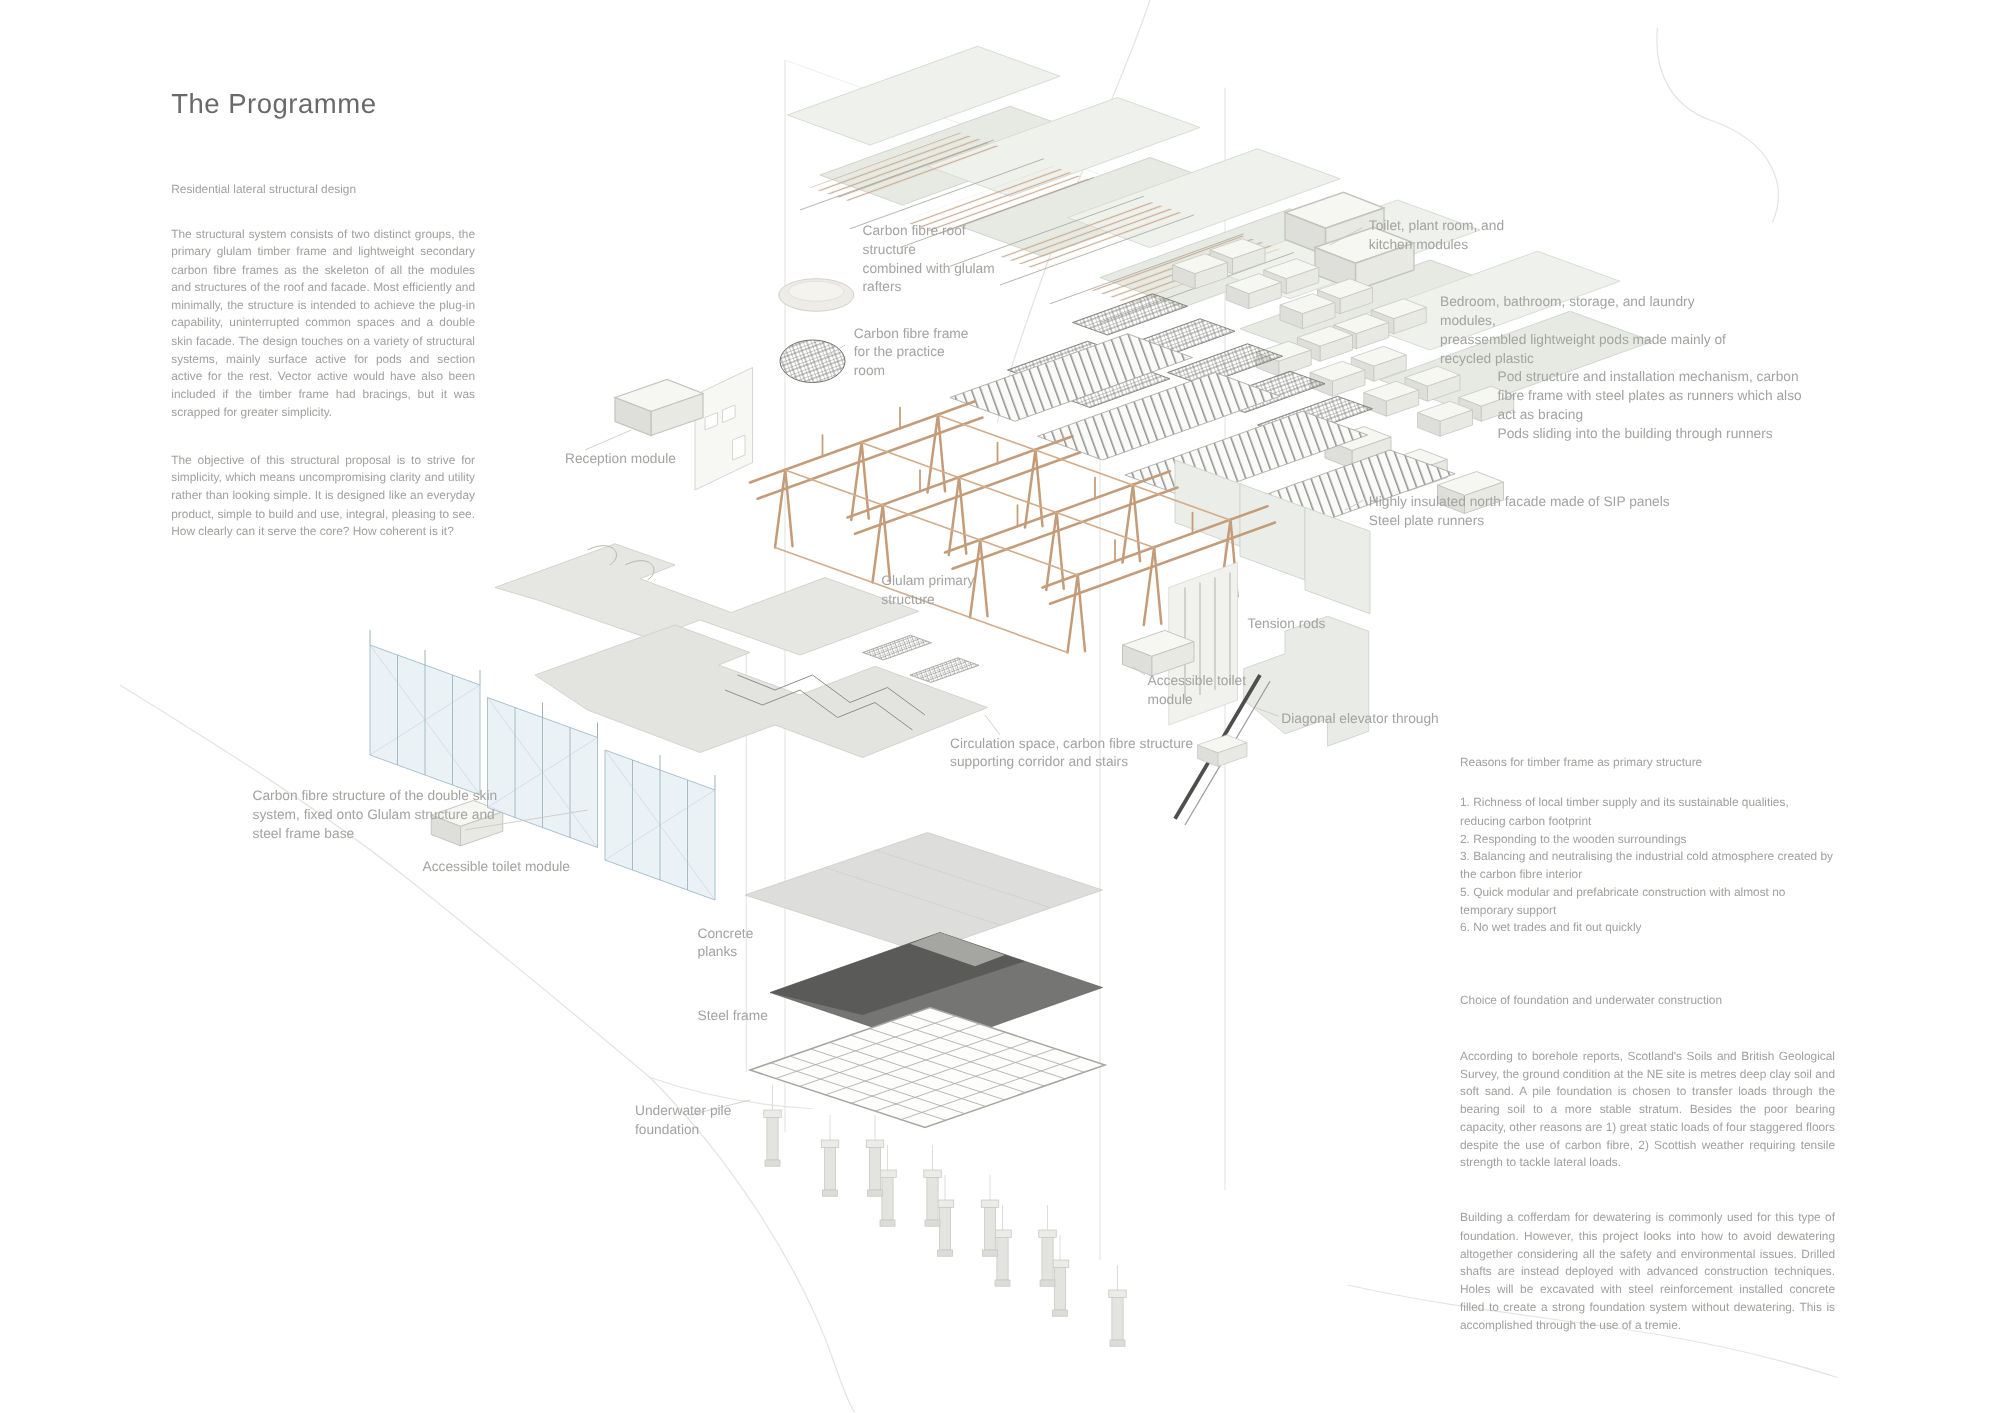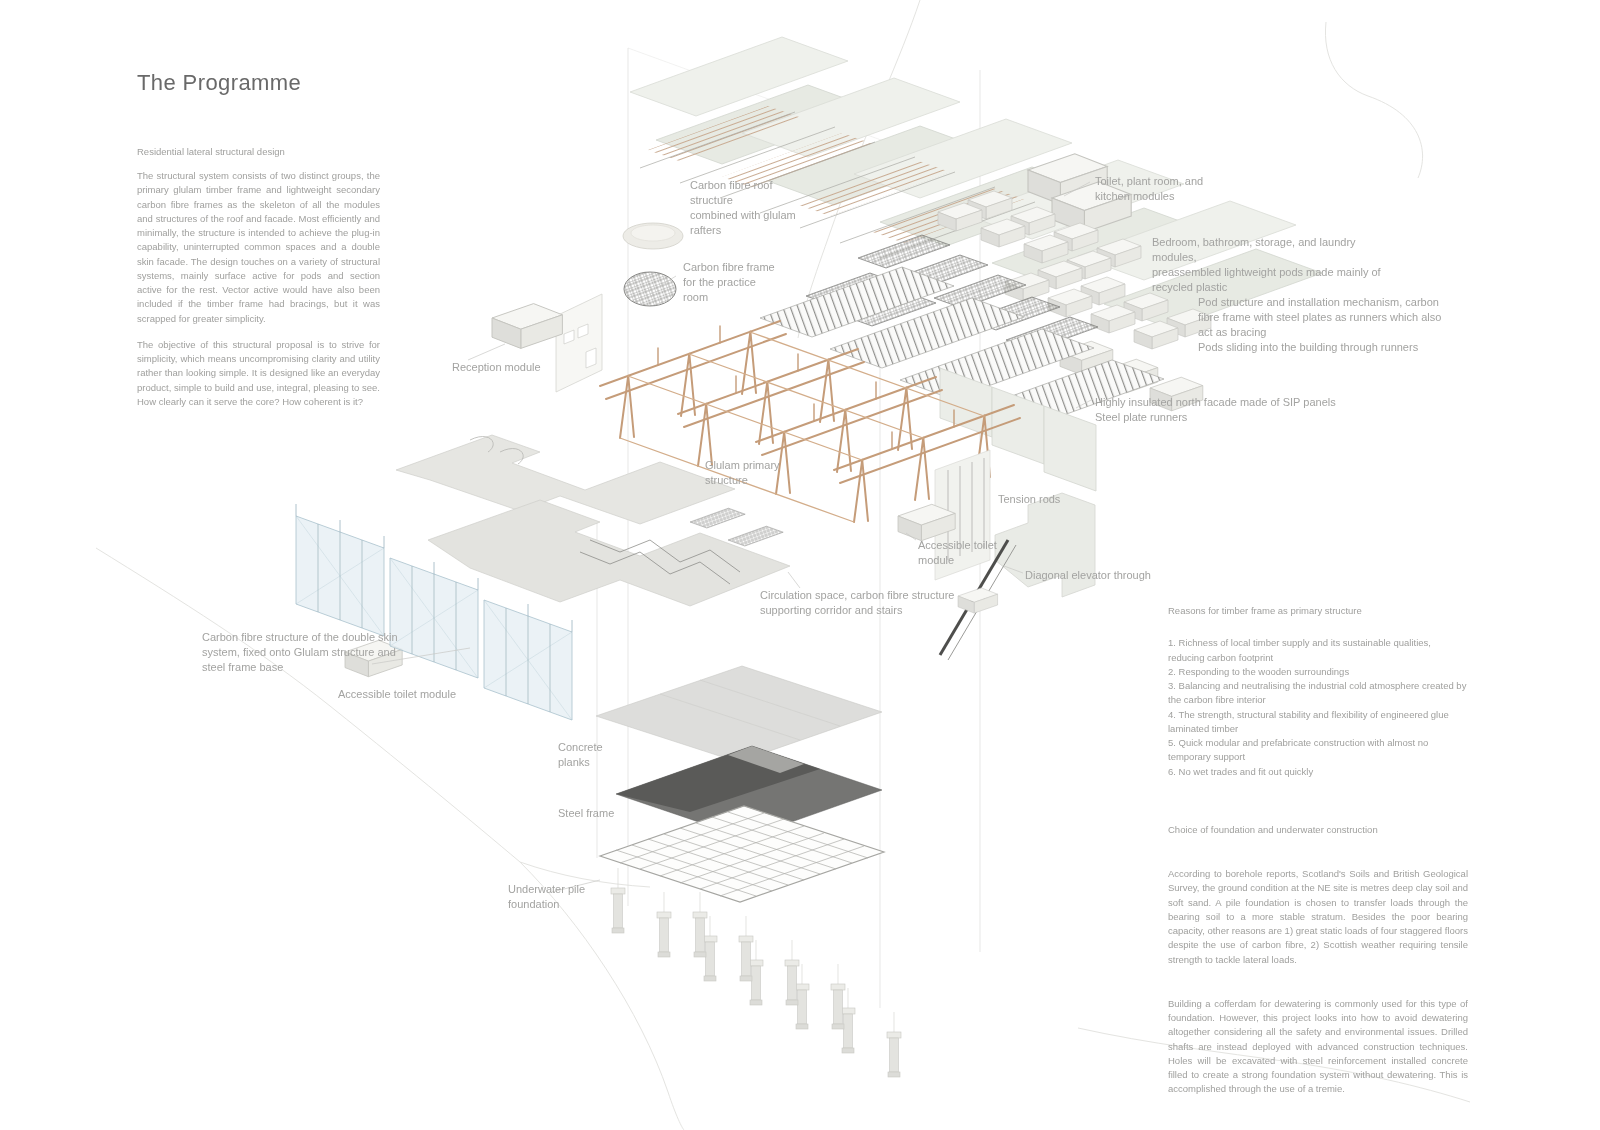"The structural system consists of" .para { margin-top: 12px -> 24px }
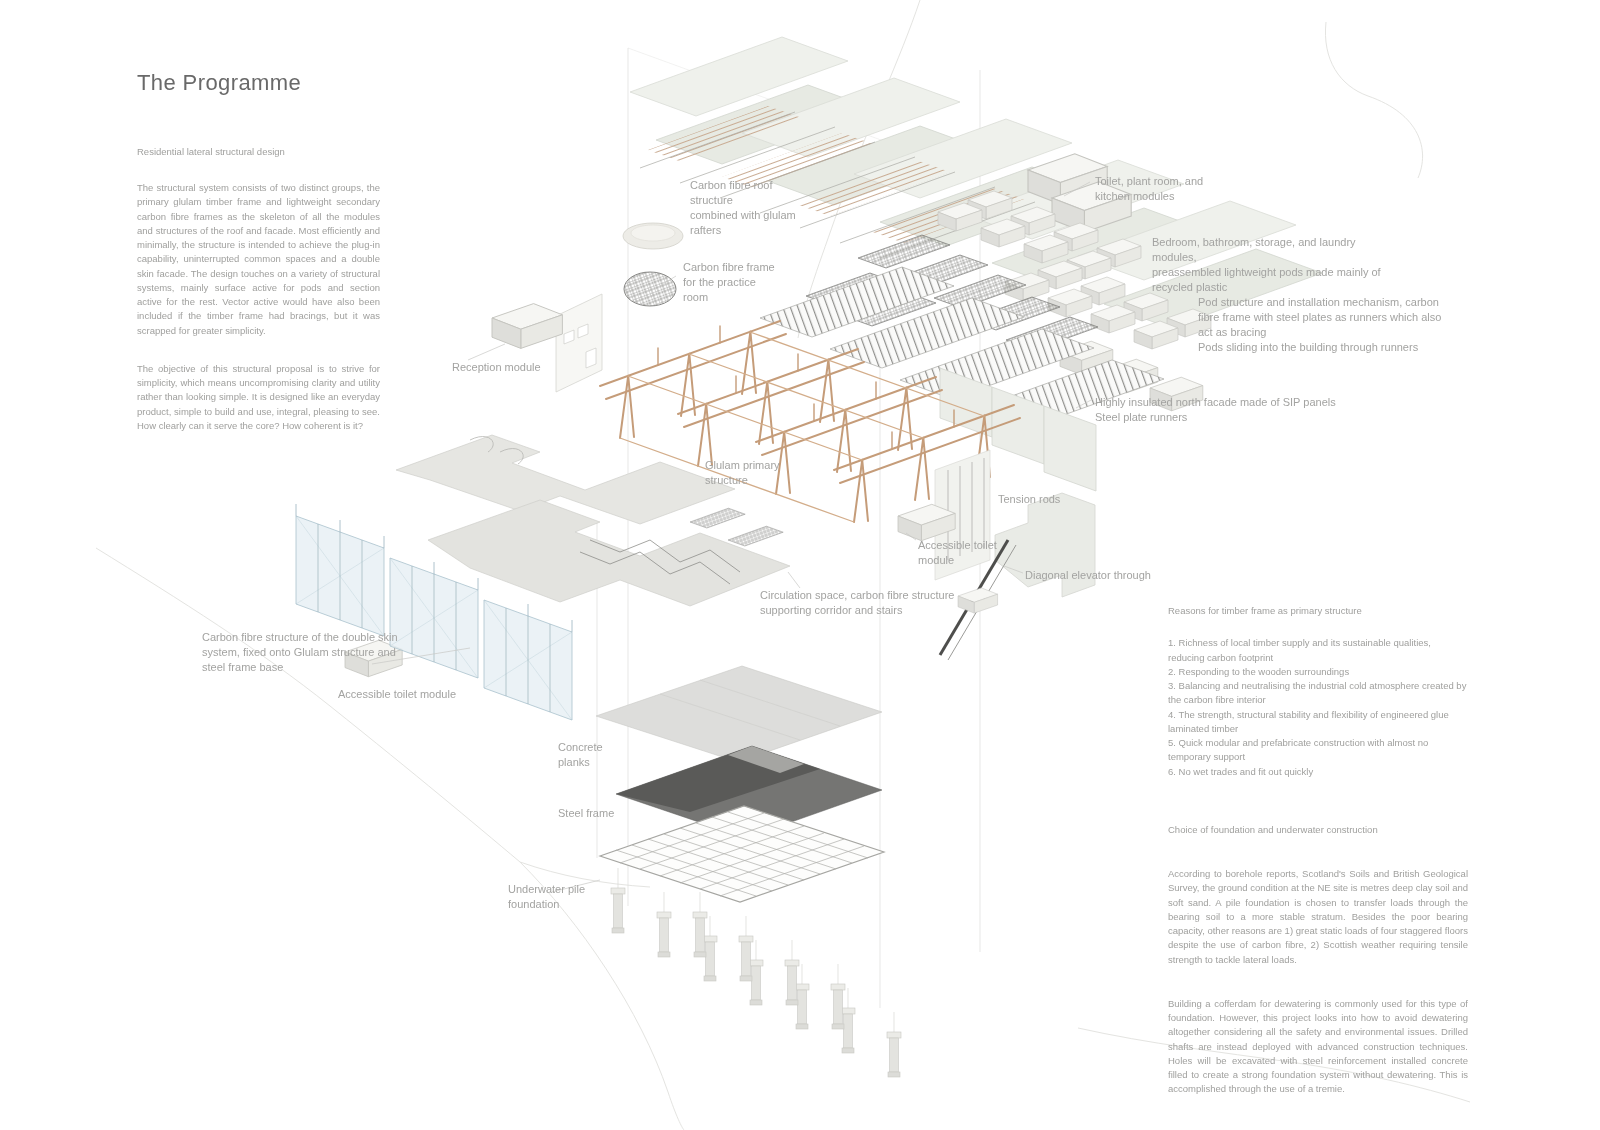"4. The strength, structural stability" div { html: <div>4. The strength, structural stability and flexibility of engineered glue laminated timber</div> -> none }
